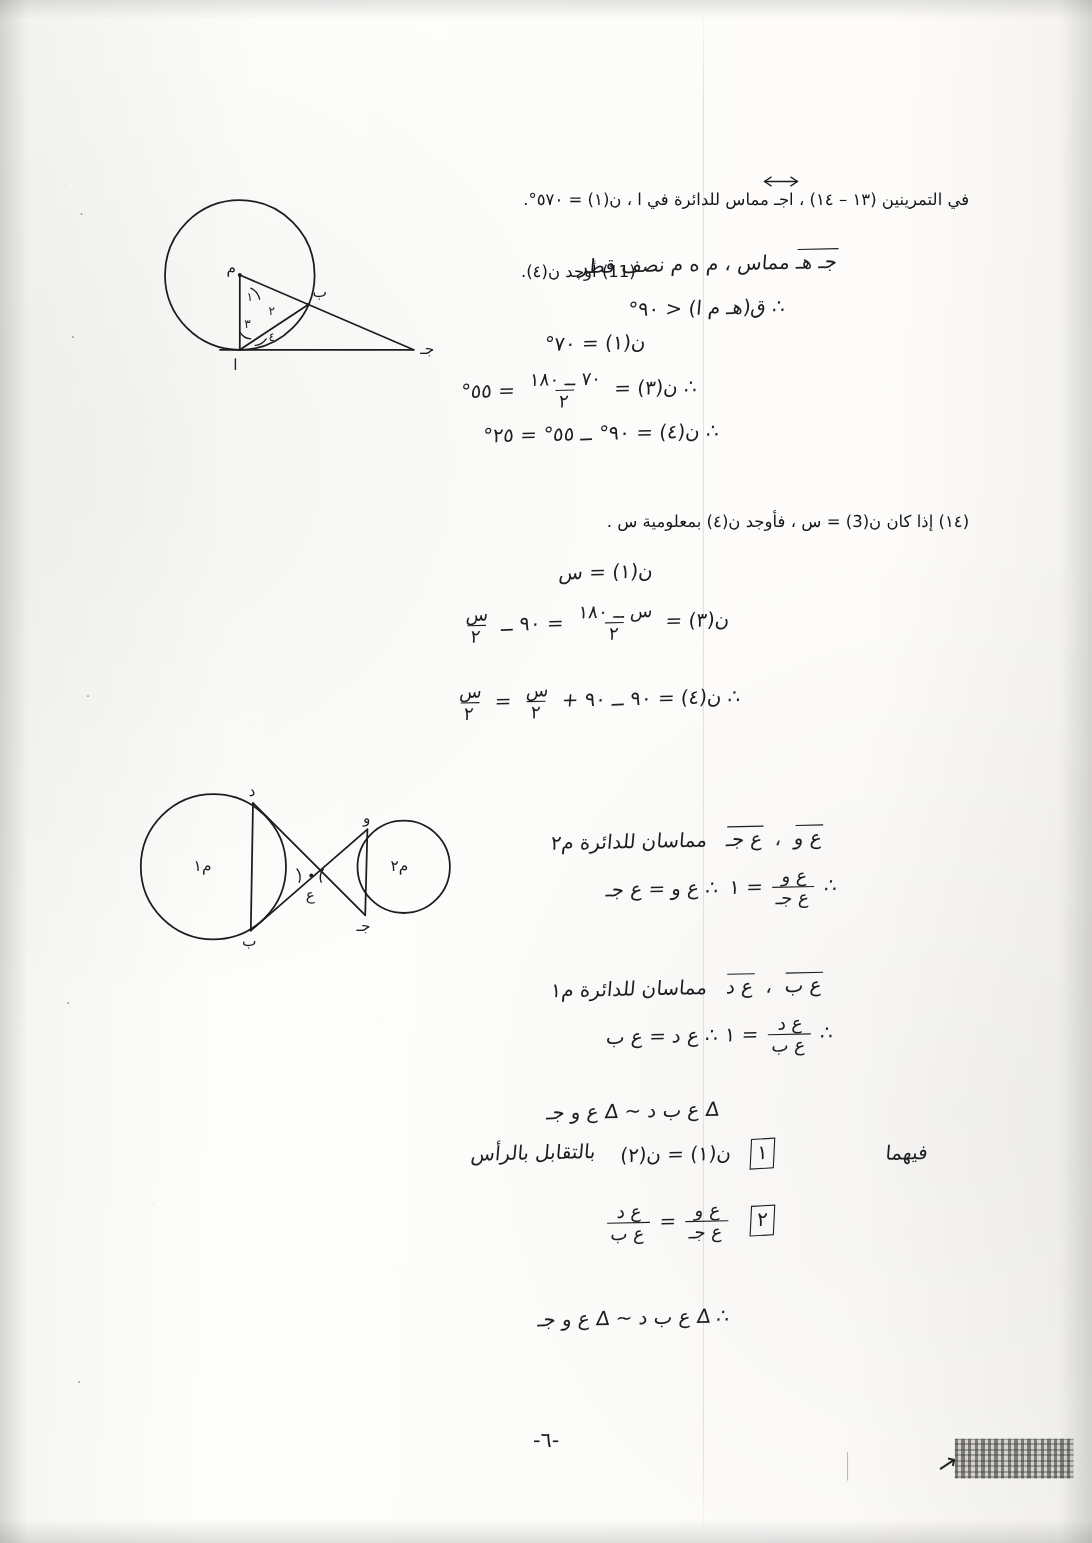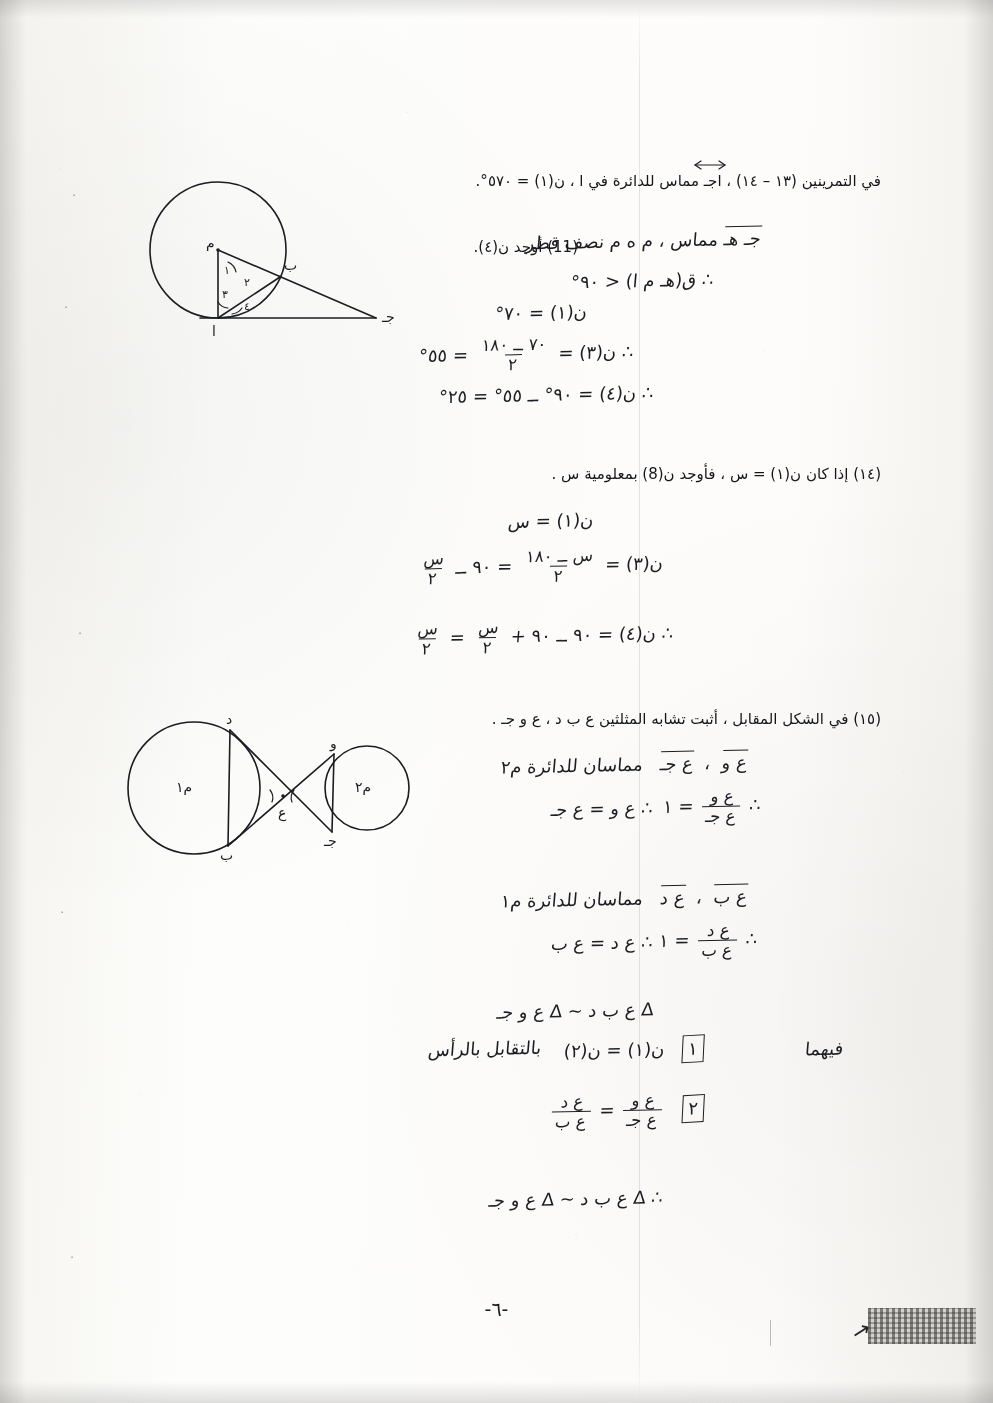"(١٤) إذا كان ن(١) =" div.printed { text: ١) = س ، فأوجد ن(8 -> 3) = س ، فأوجد ن(٤ }
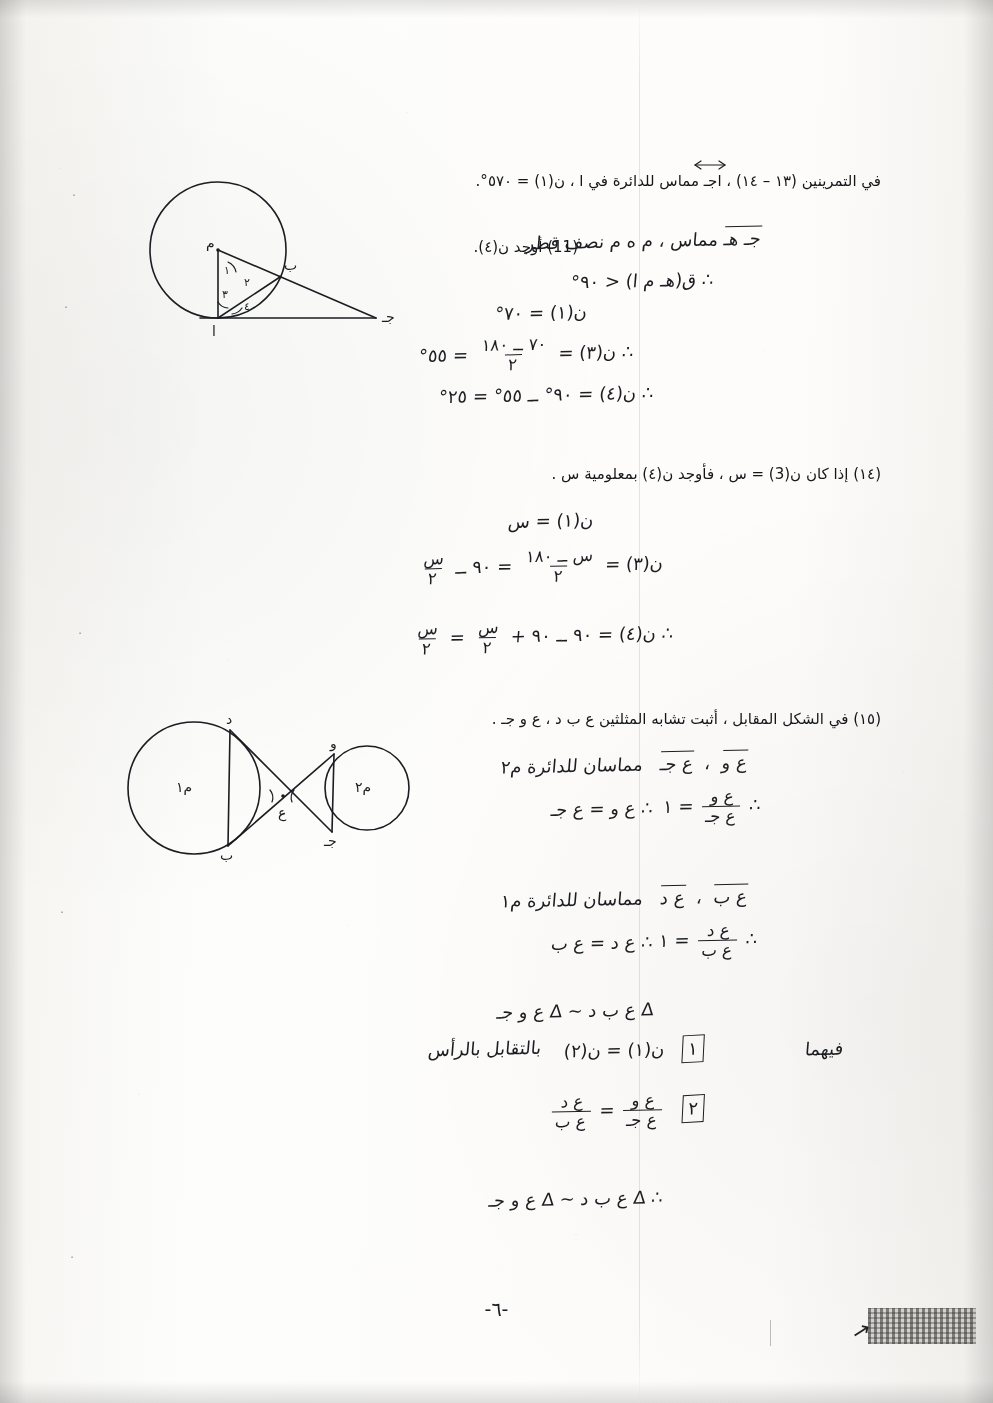"(١٥) في الشكل المقابل ،" div.printed { html: <div>(١٥) في الشكل المقابل ، أثبت تشابه المثلثين ع ب د ، ع و جـ .</div> -> none }
